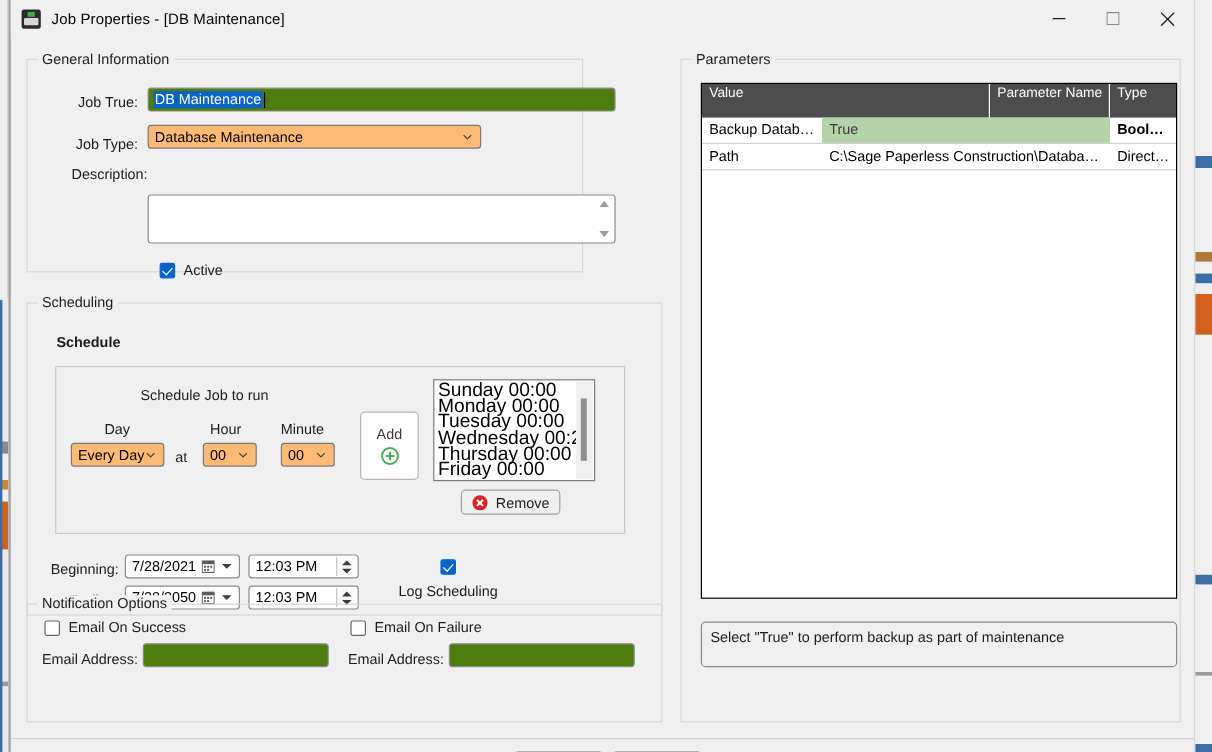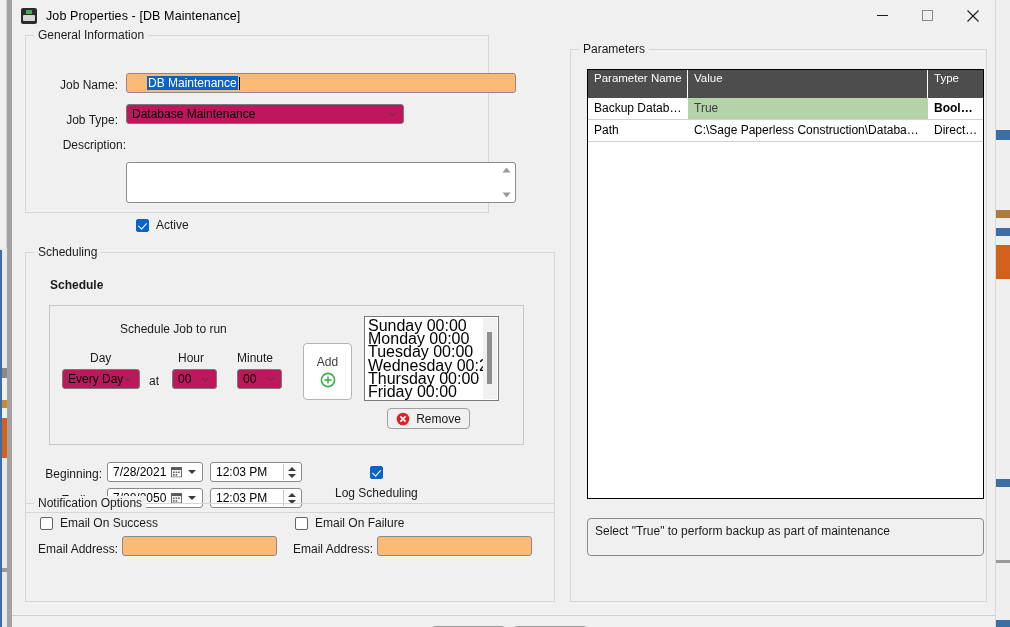"Job Properties - [DB Maintenance]" .window { border-left: 5px solid #a3a3a3 -> 2px solid #a3a3a3 }
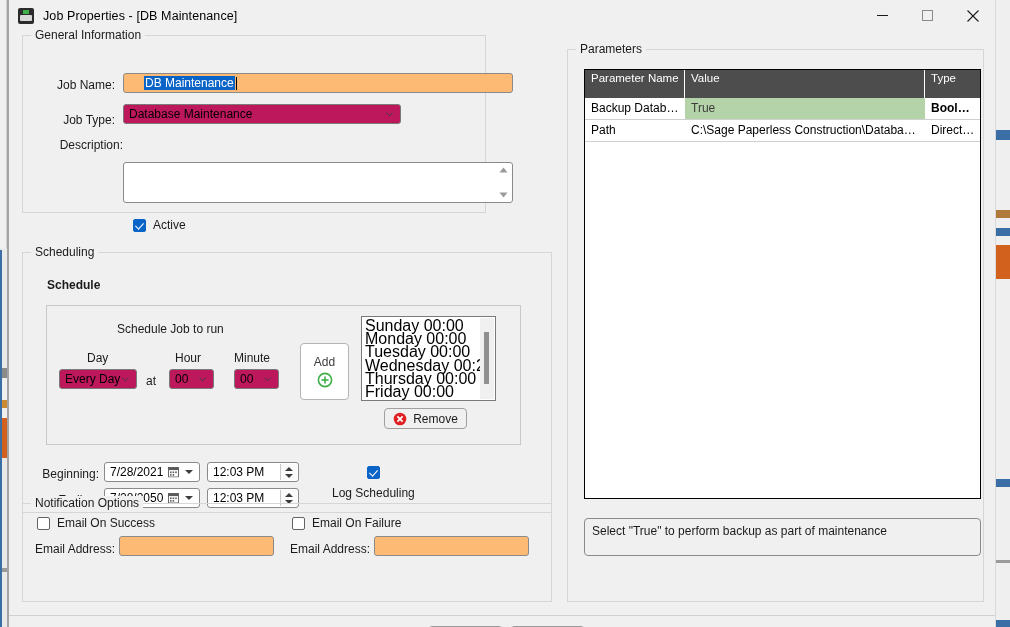"General Information" div.groupbox { top: 4px -> 18px }
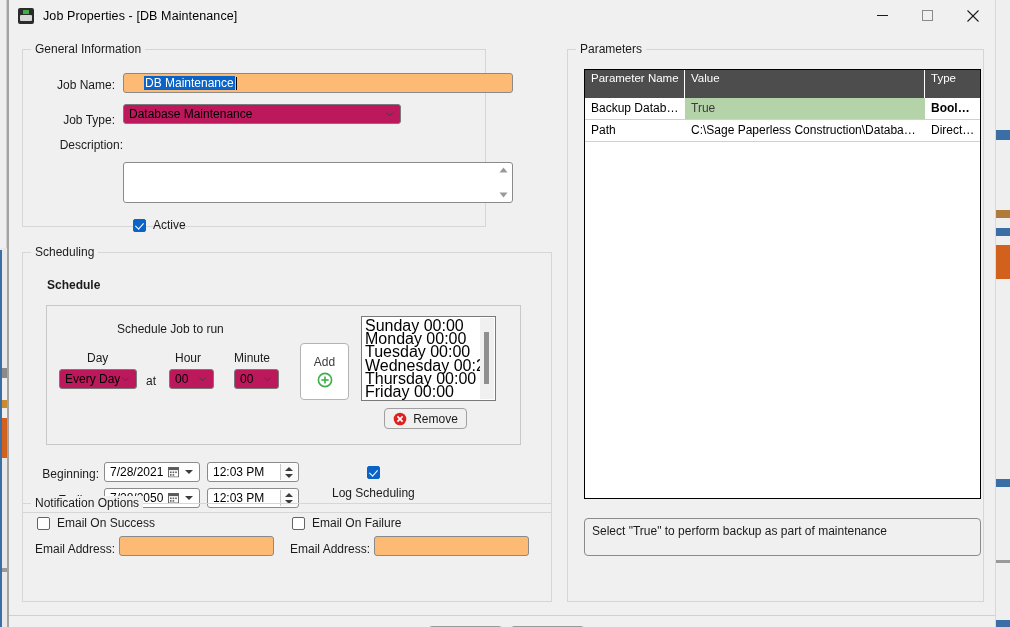"Job Name:" div.lbl { text: Name -> True }
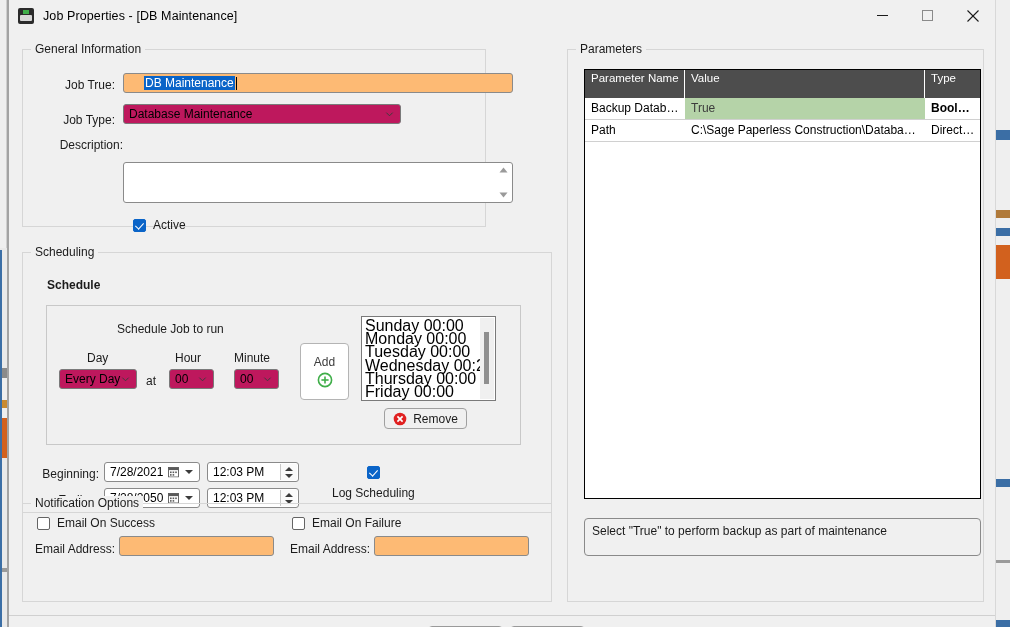"DB Maintenance" .tb { background: #fdba74 -> #4d7c0f; padding: 0 20px -> 0 4px }
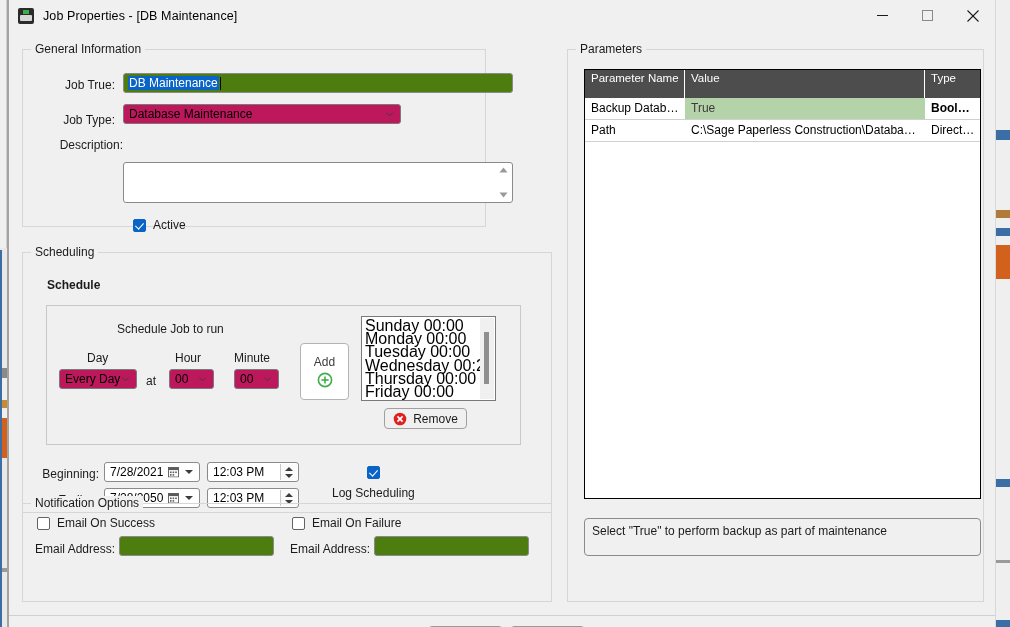"Parameter Name" div.gh { order: before "Value" -> after "Value" }
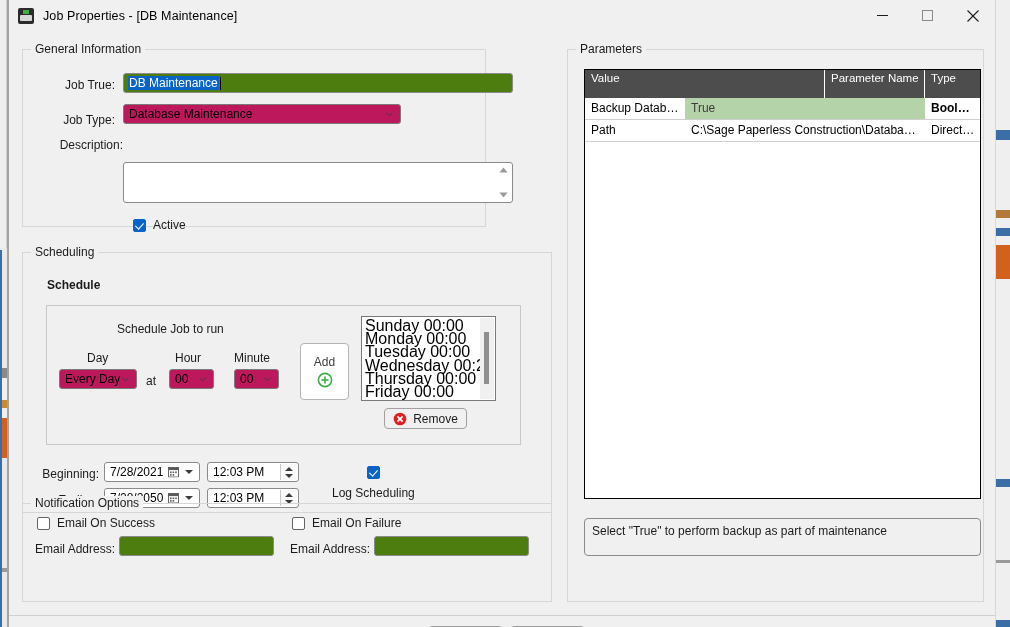"Database Maintenance" .combo { background: #be185d -> #fdba74 }
